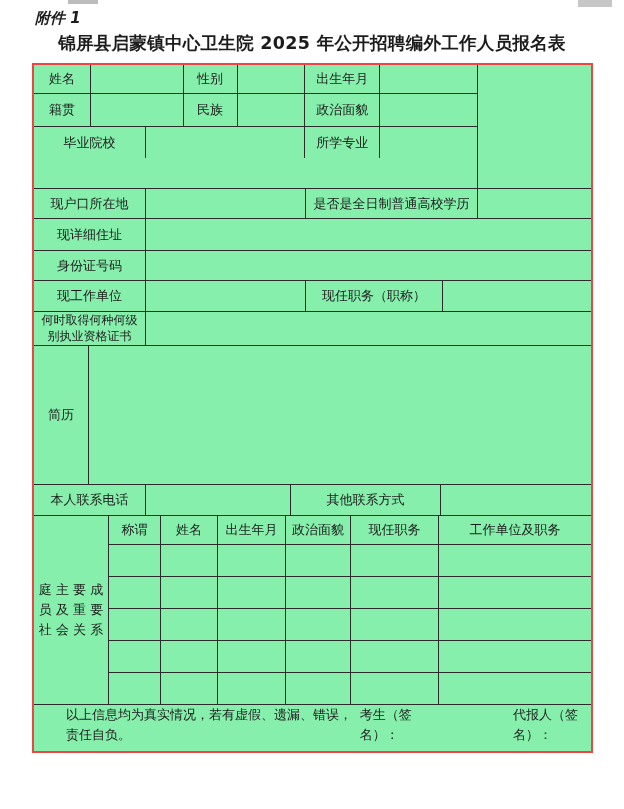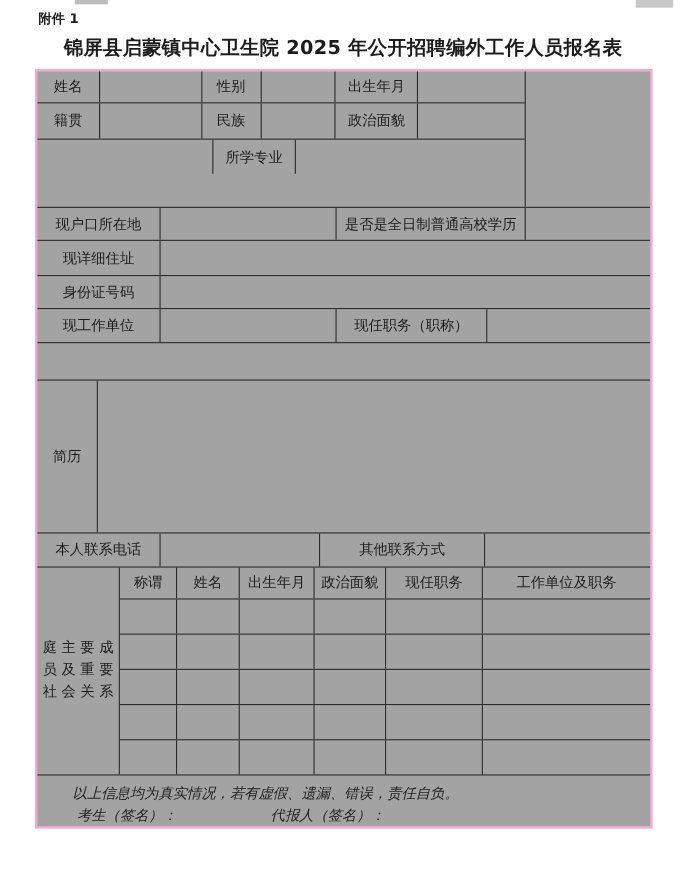"附件 1" .attachment { font-size: 12px -> 15px; font-style: none -> italic }
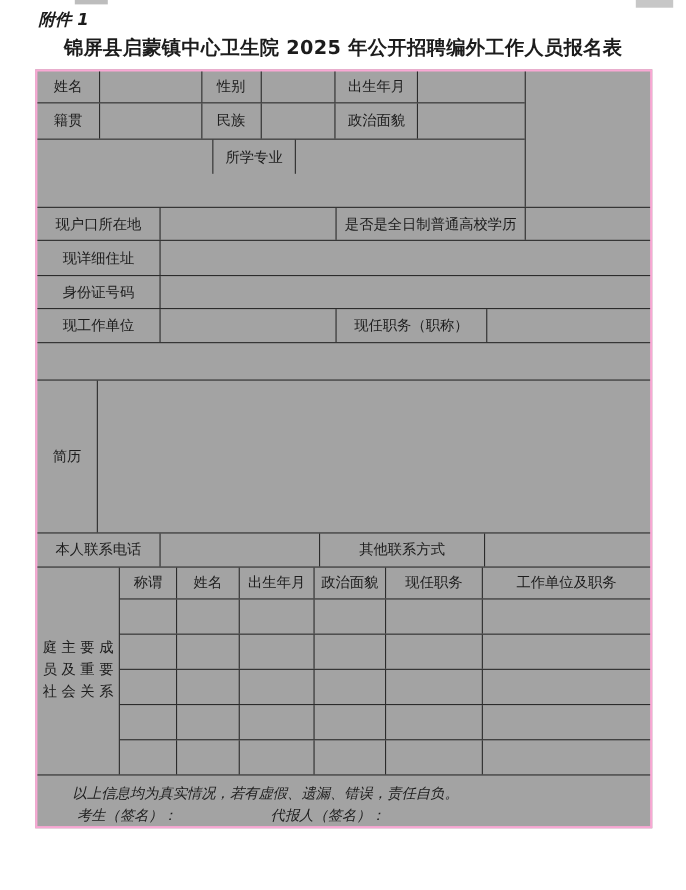"姓名" .form-table { background: #a3a3a3 -> #86efac; border: 2px solid #f9a8d4 -> 2px solid #ef4444 }
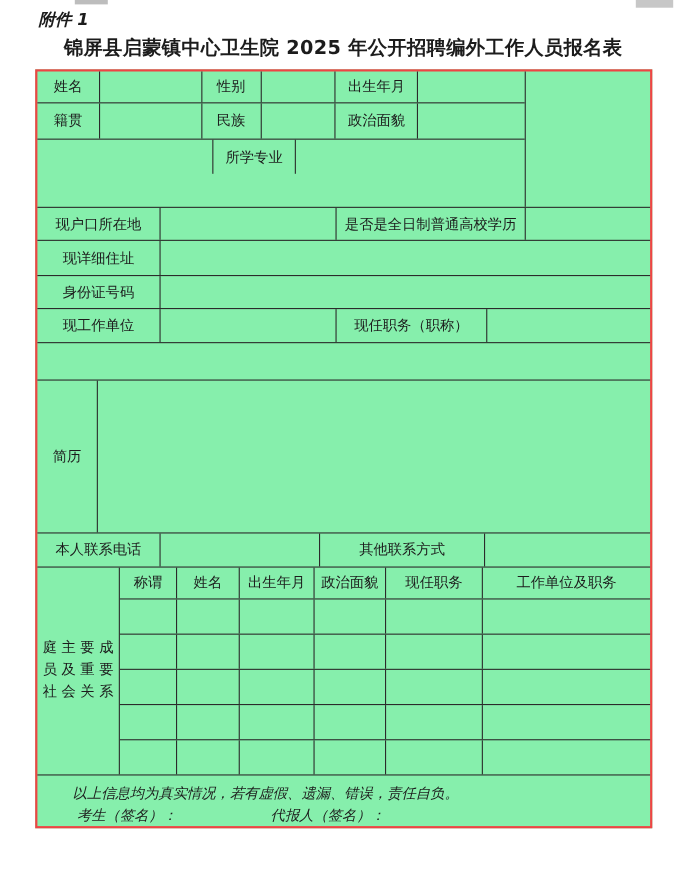"毕业院校" div.cell { html: none -> <div>毕业院校</div> }
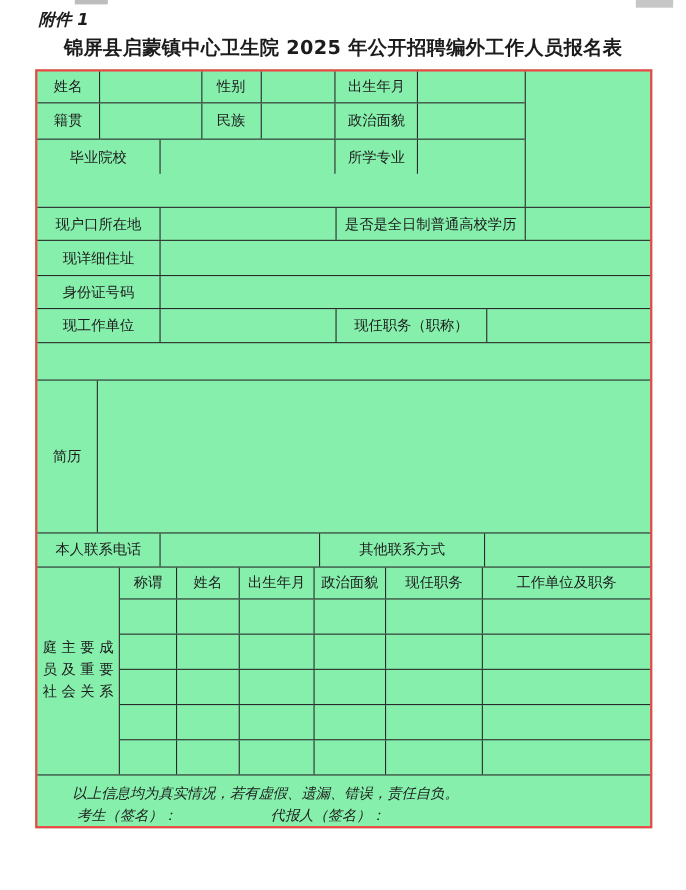"何时取得何种何级" div.cell { html: none -> <div> <span>何时取得何种何级</span> <span>别执业资格证书</span> </div> }
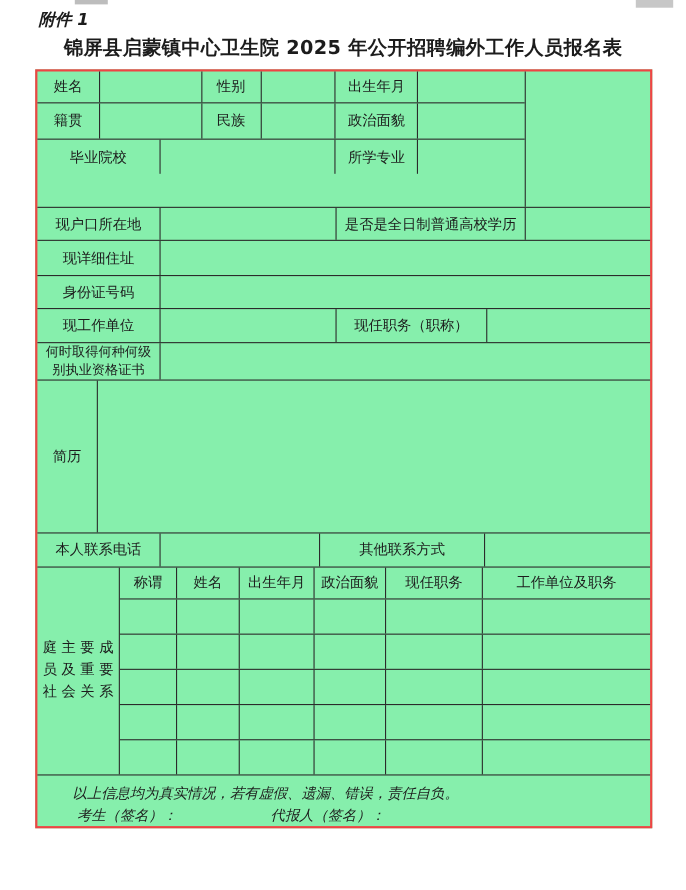"以上信息均为真实情况，若有虚假、遗漏、错误，责任自负。" .decl-cell { flex-direction: column -> none; font-style: italic -> none }
